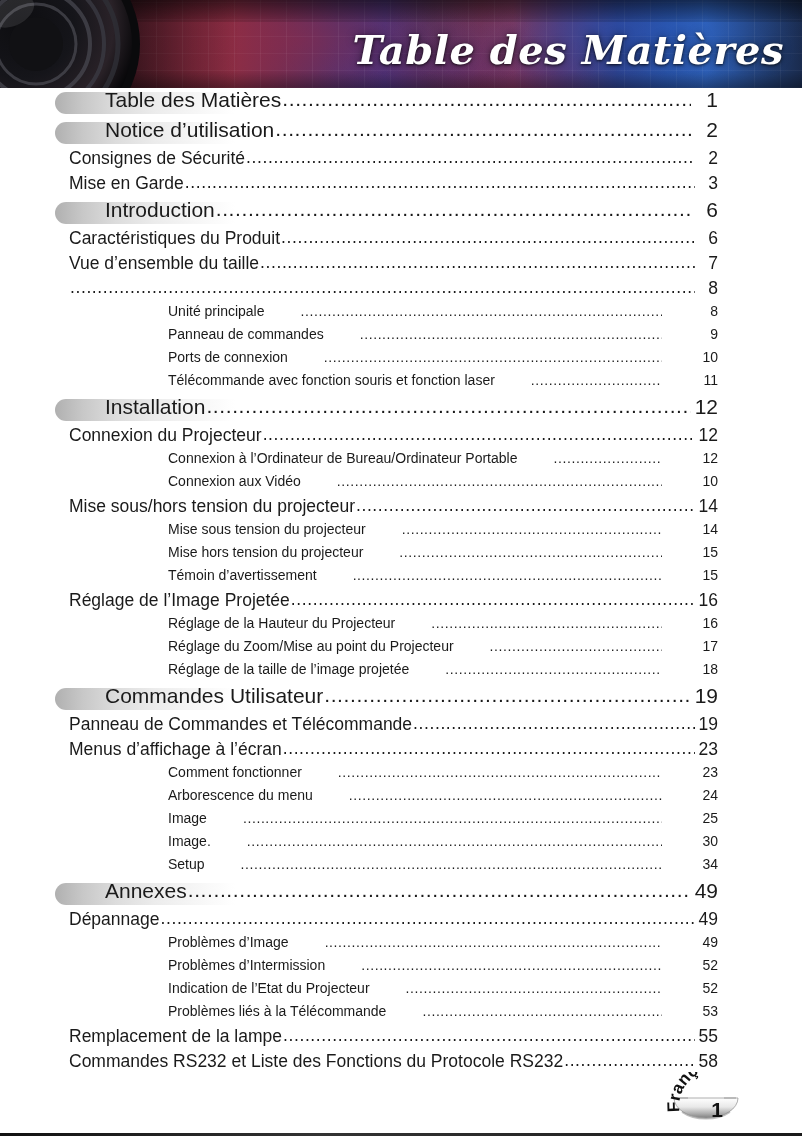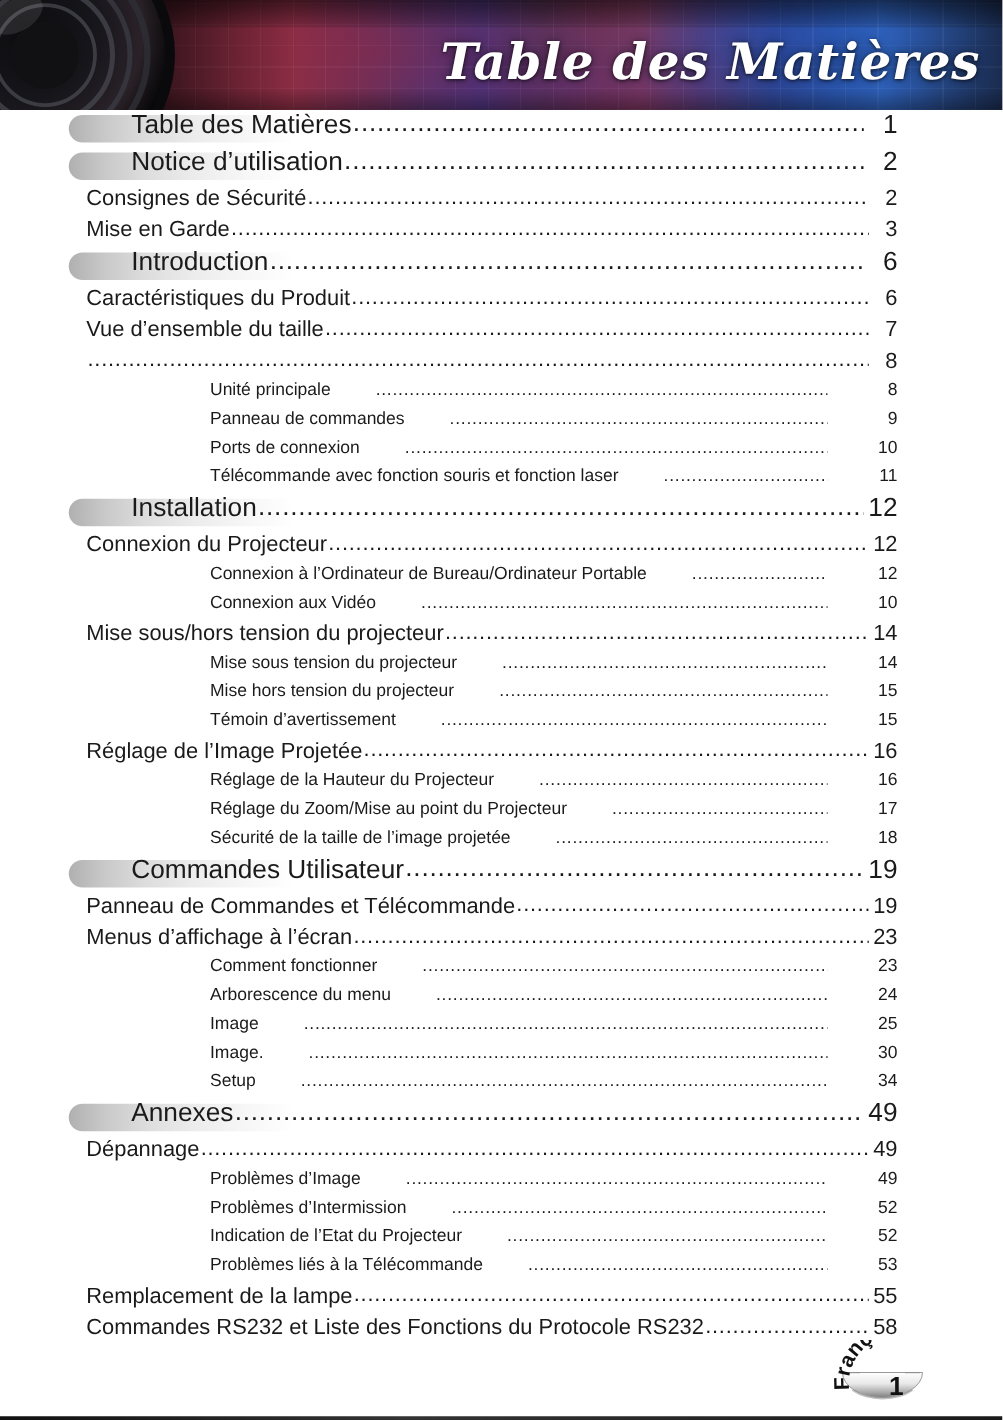"Sécurité de la taille de" span.label { text: Sécurité -> Réglage }
